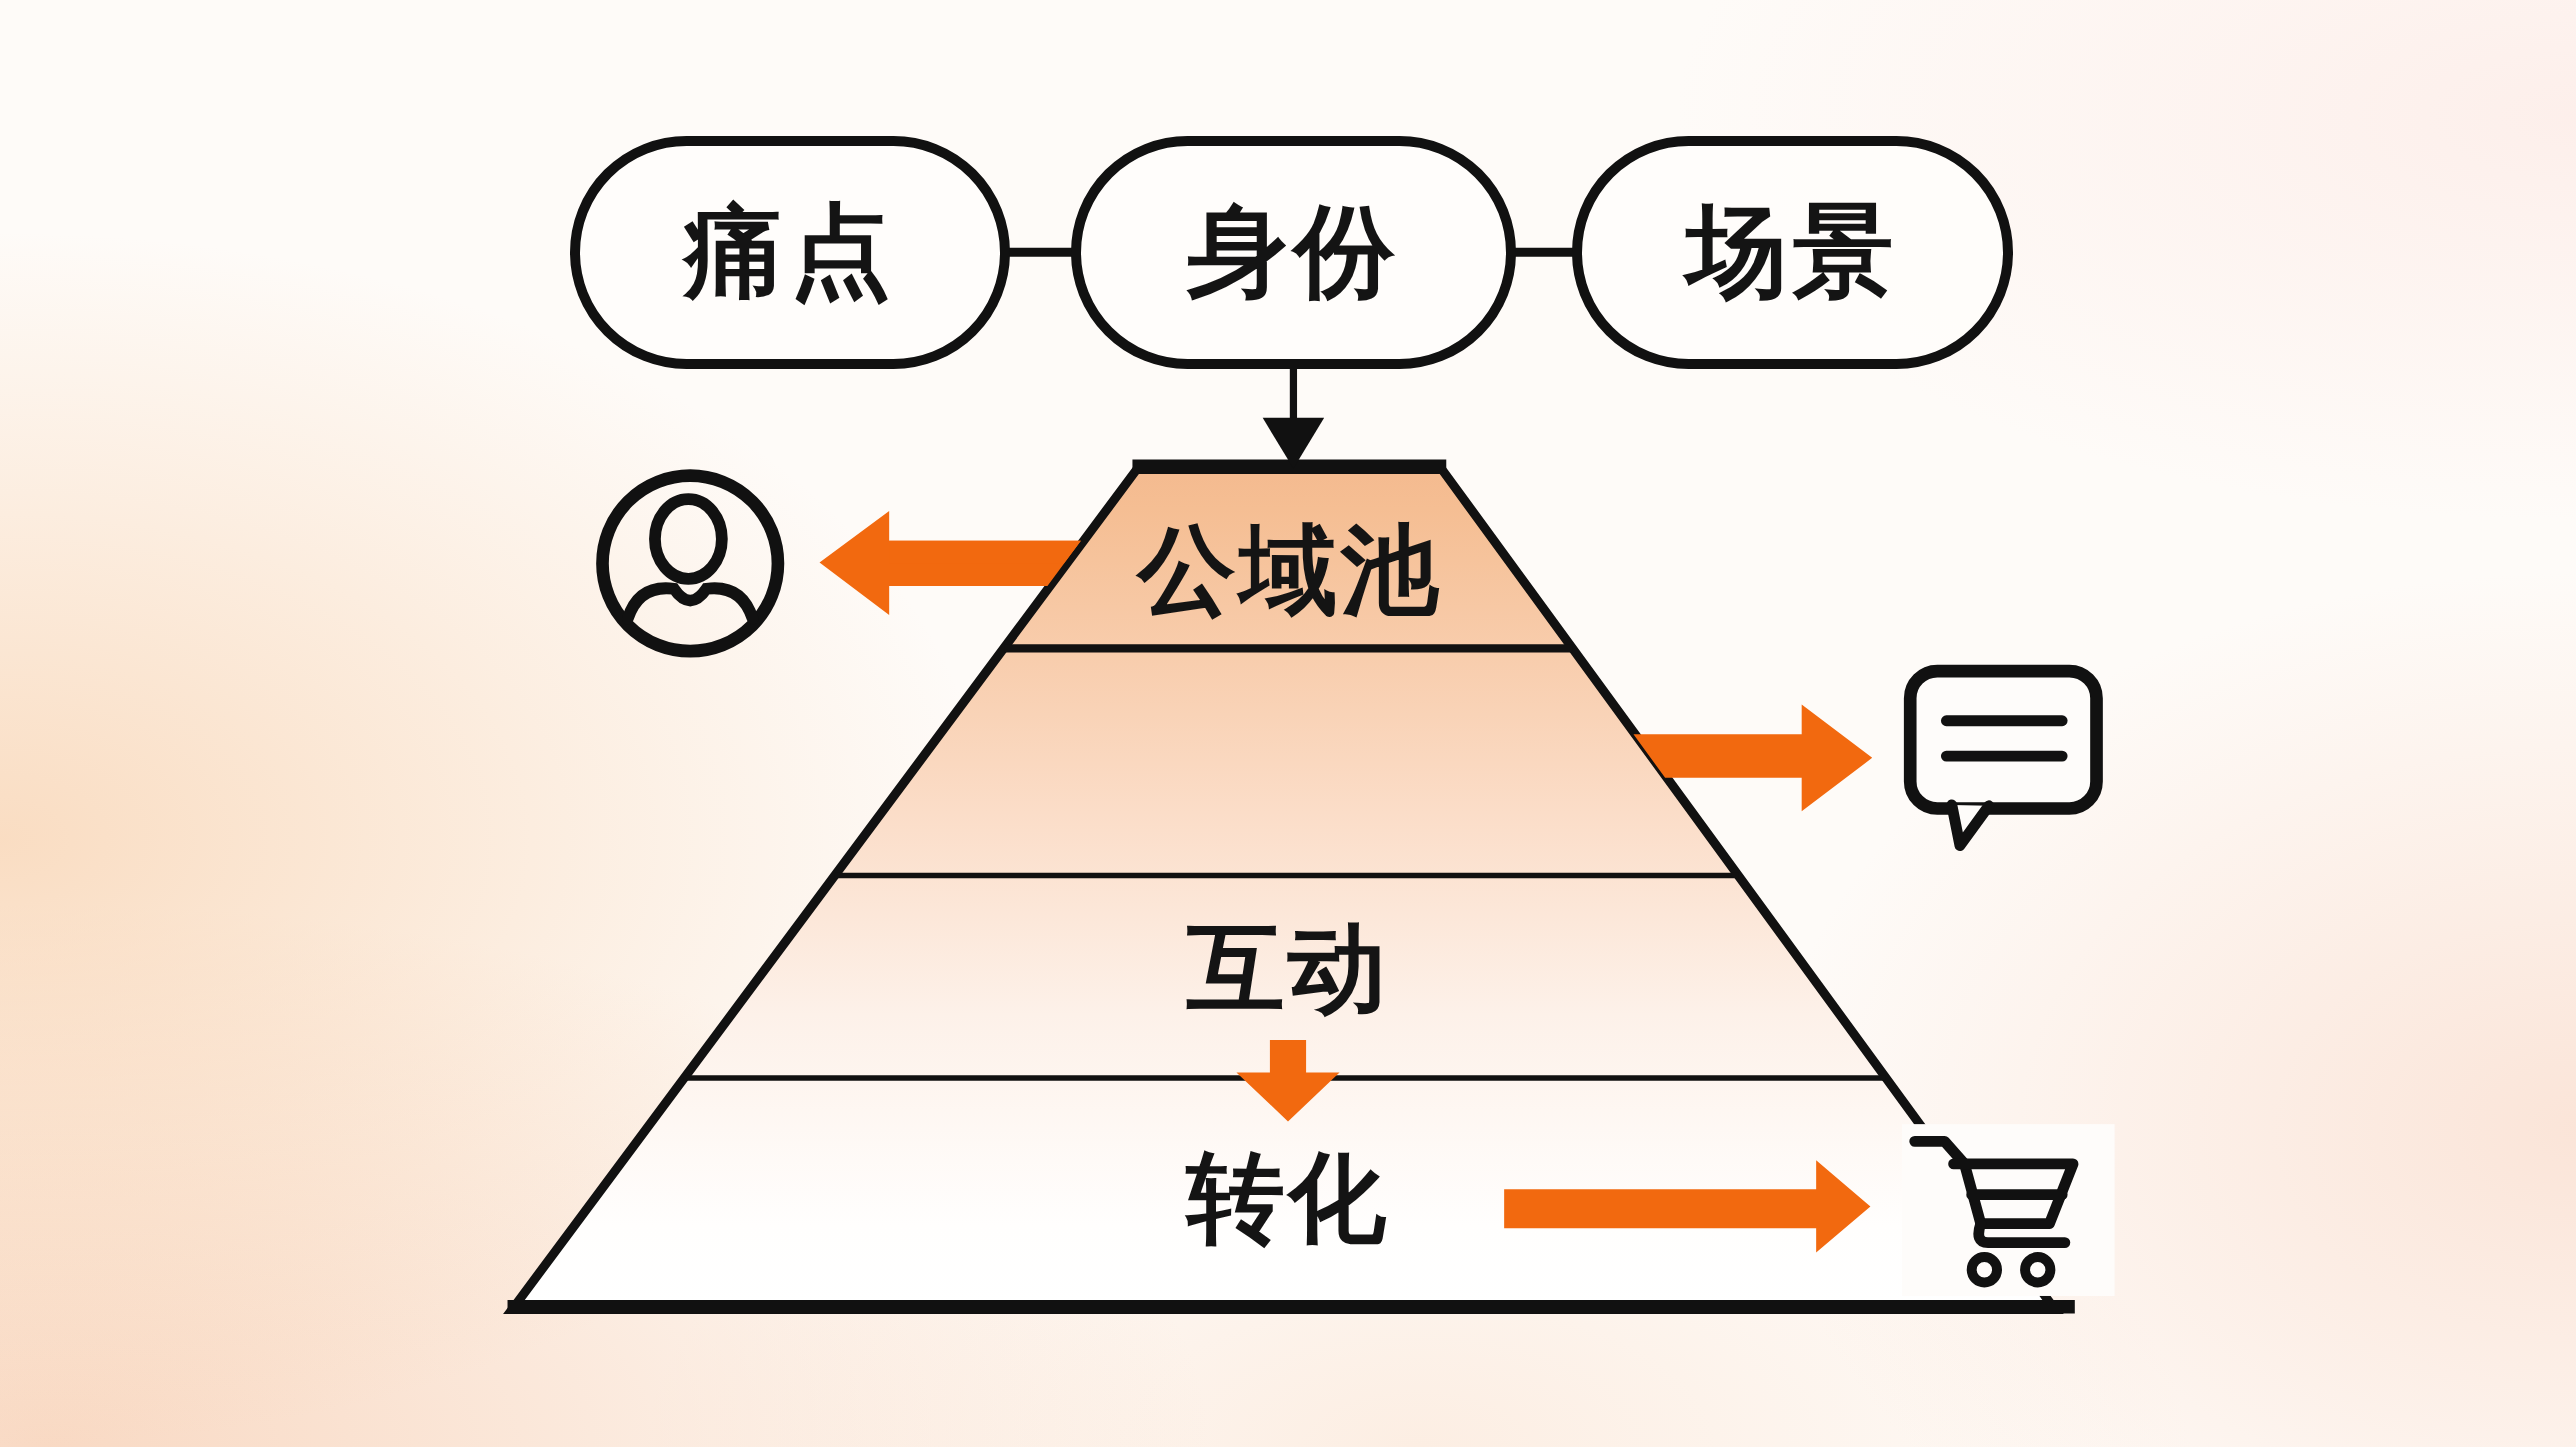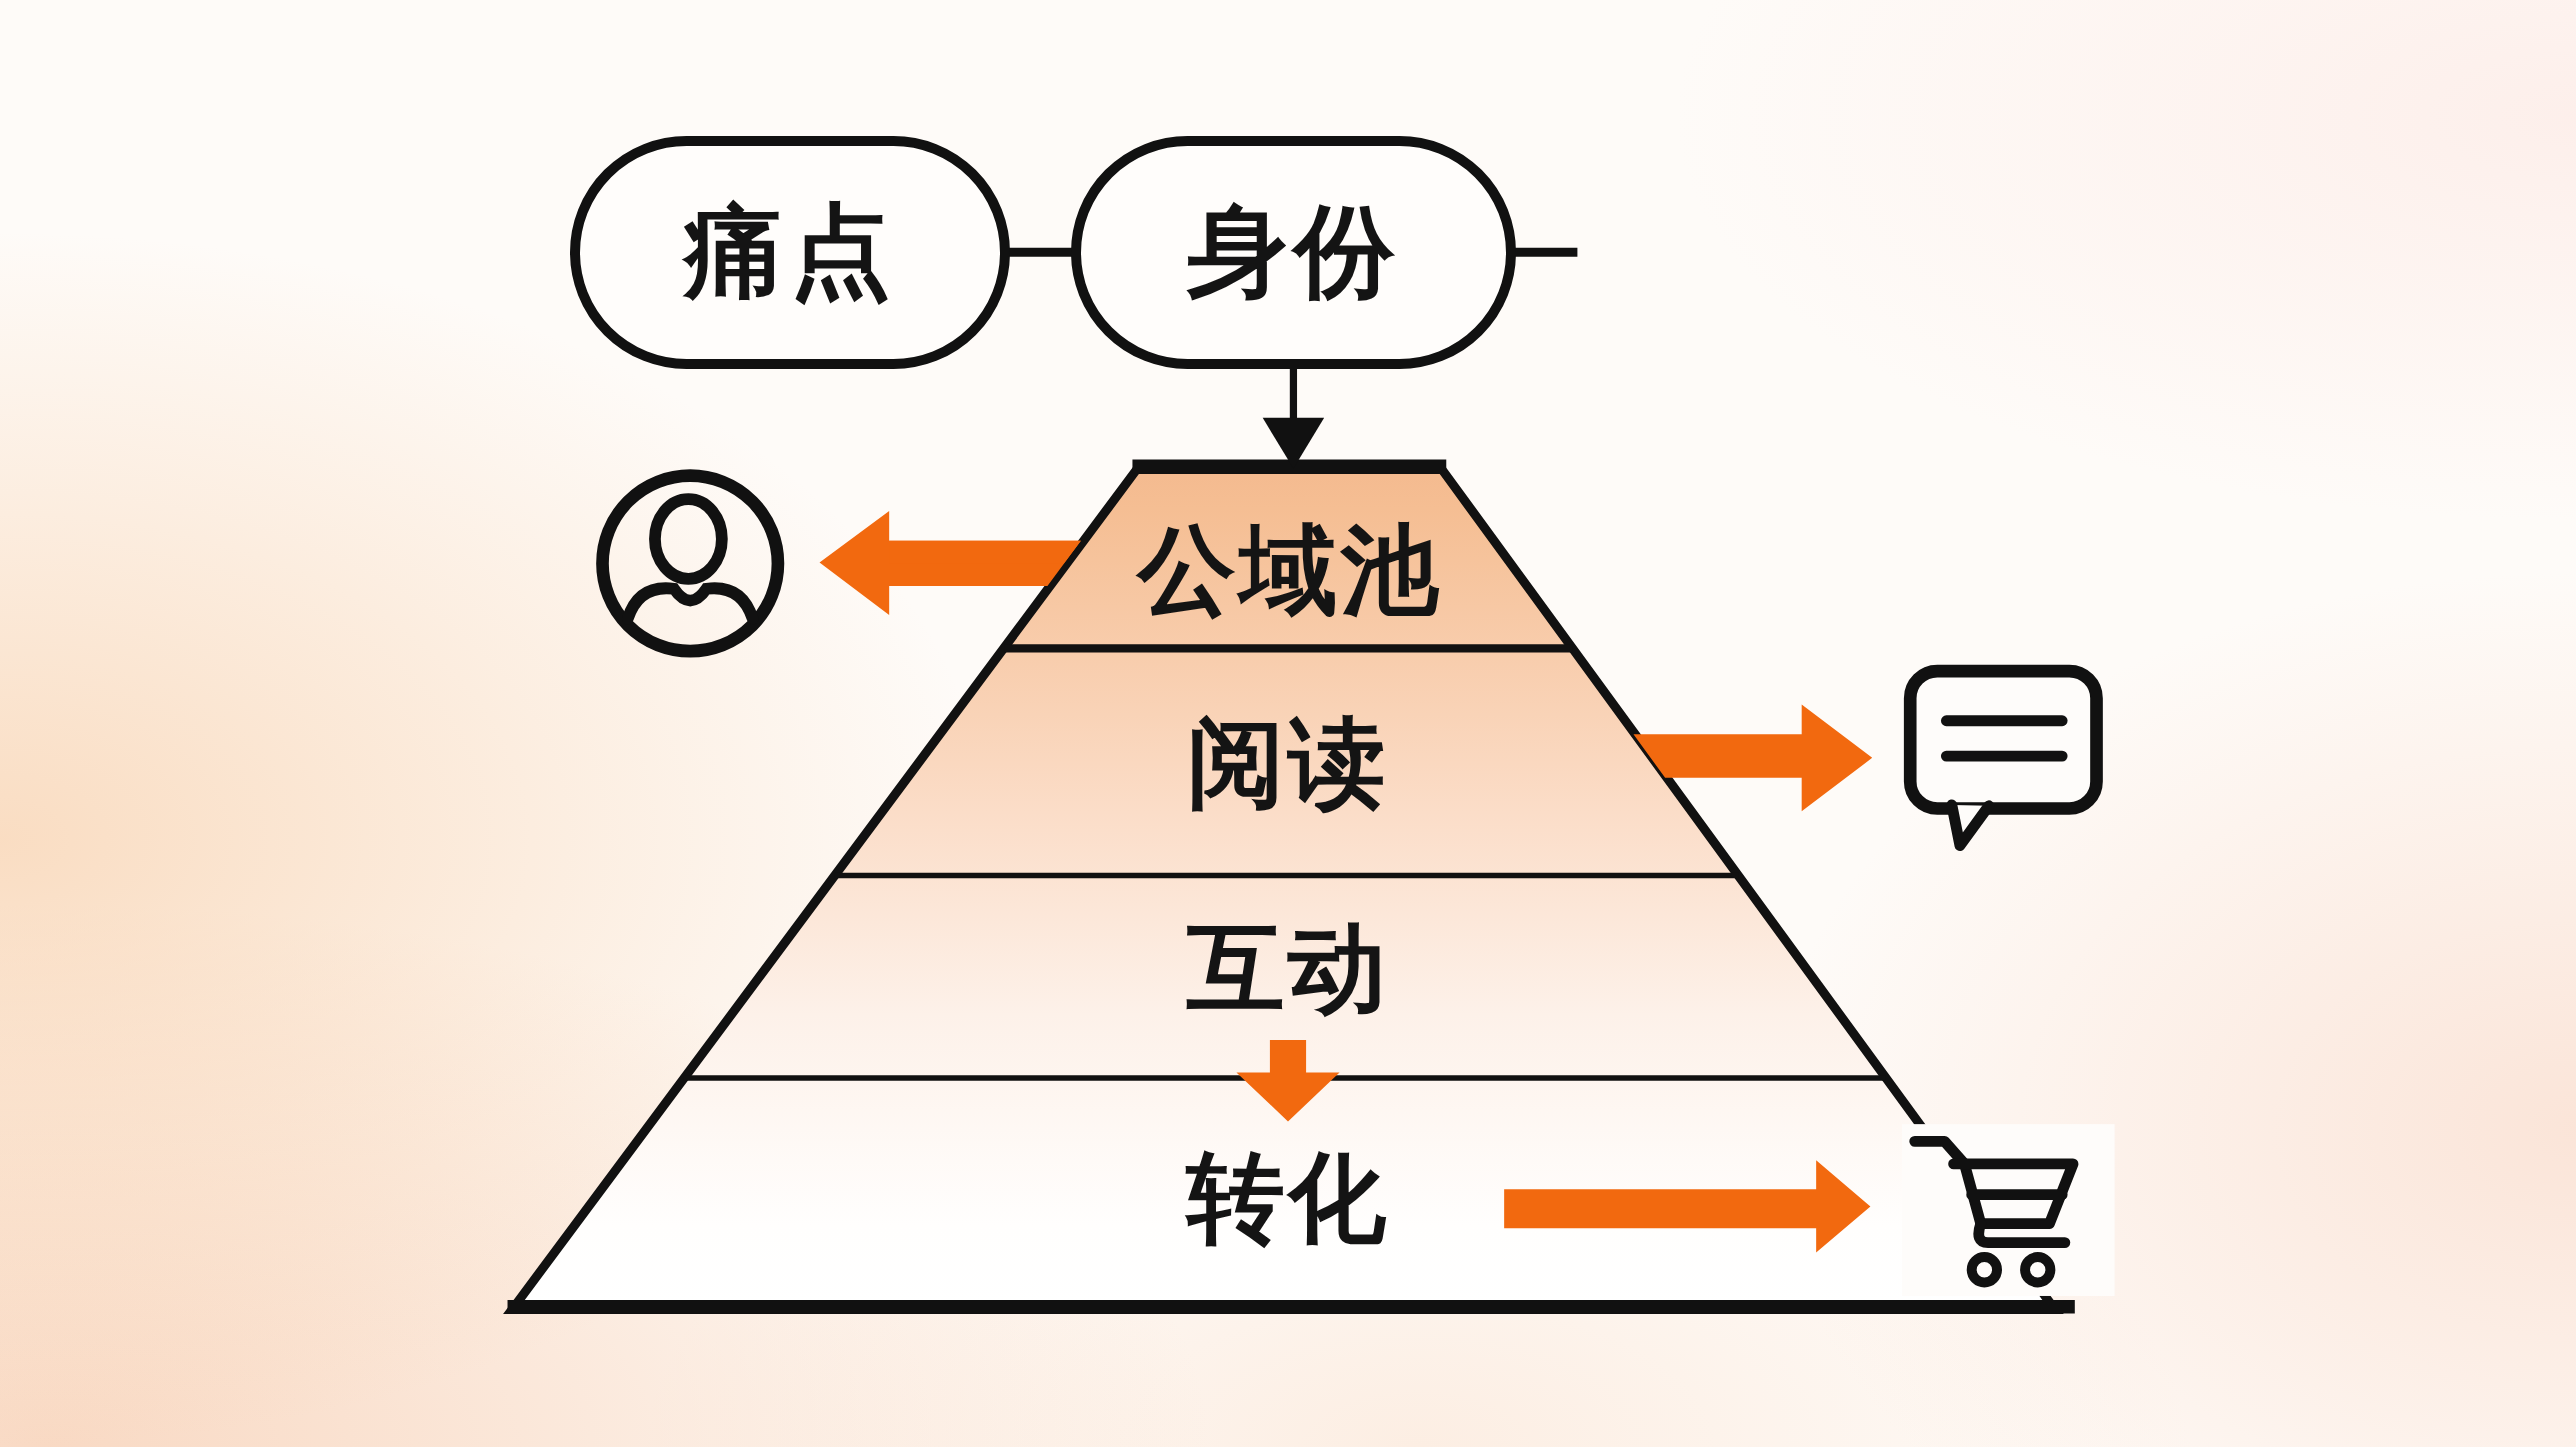"场景" div.pill { html: none -> <div> <span>场景</span> </div> }
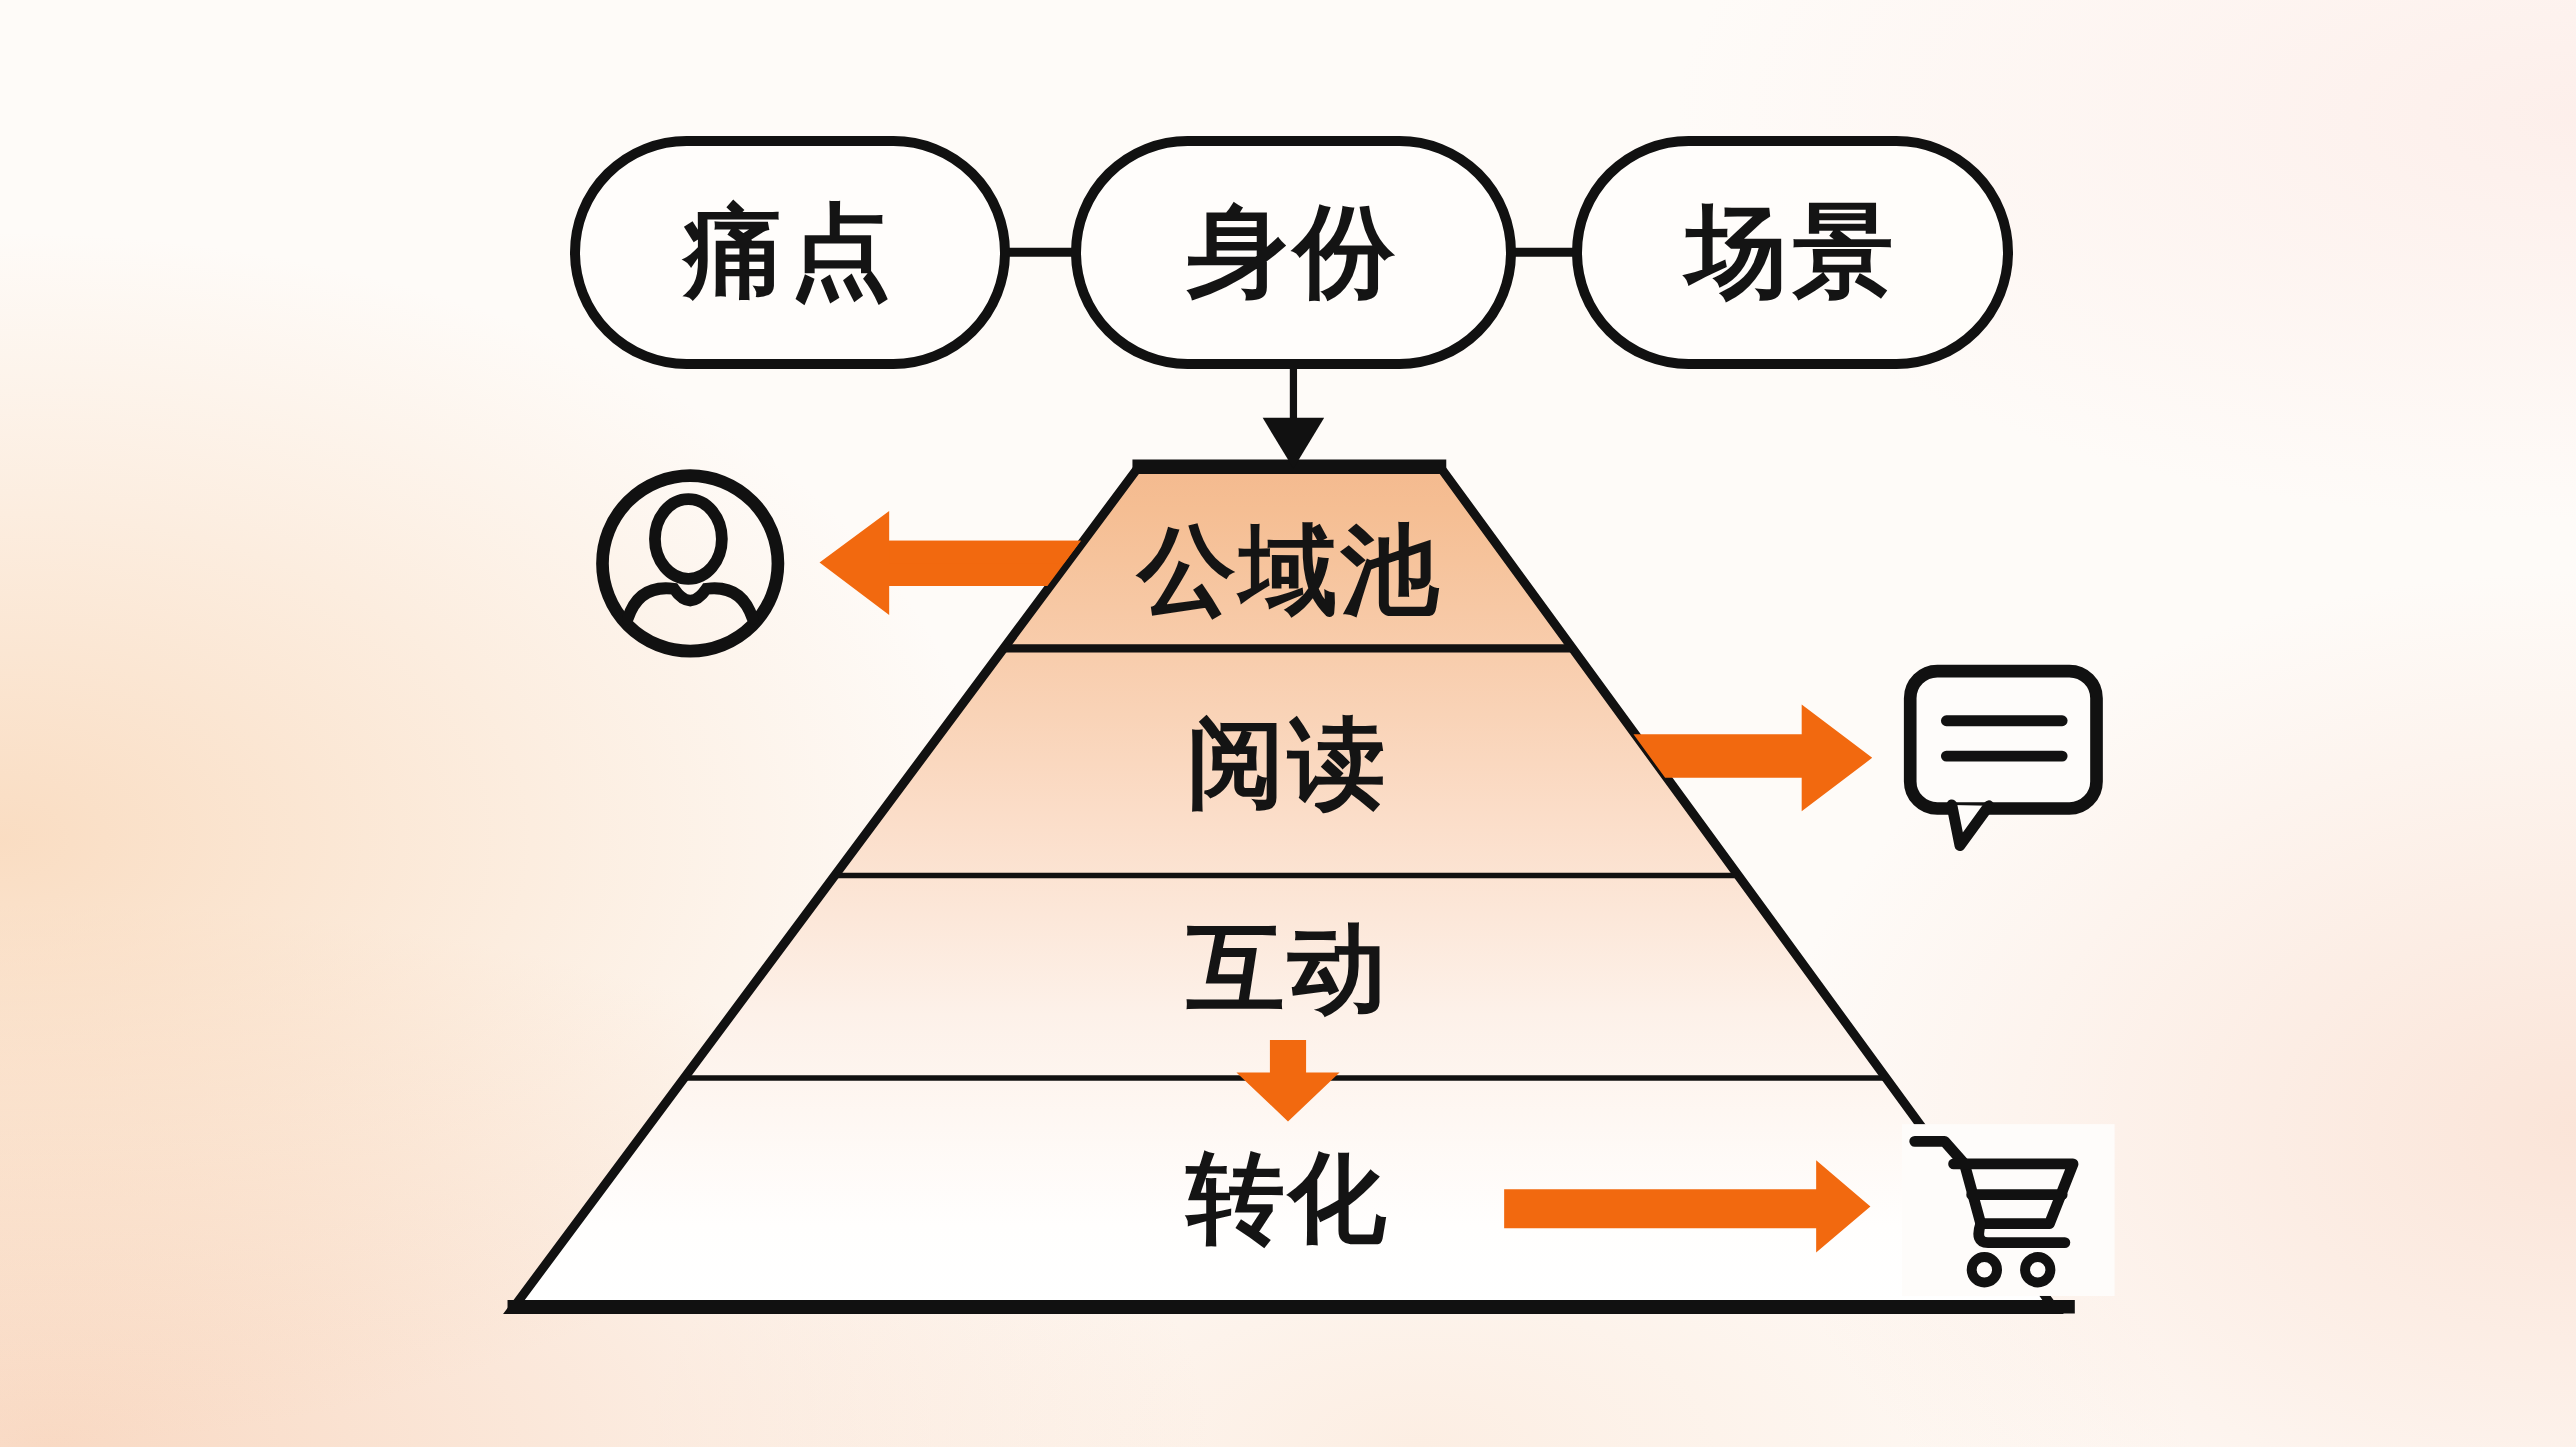"阅读" div.layer-label { html: <div>阅读</div> -> none }
